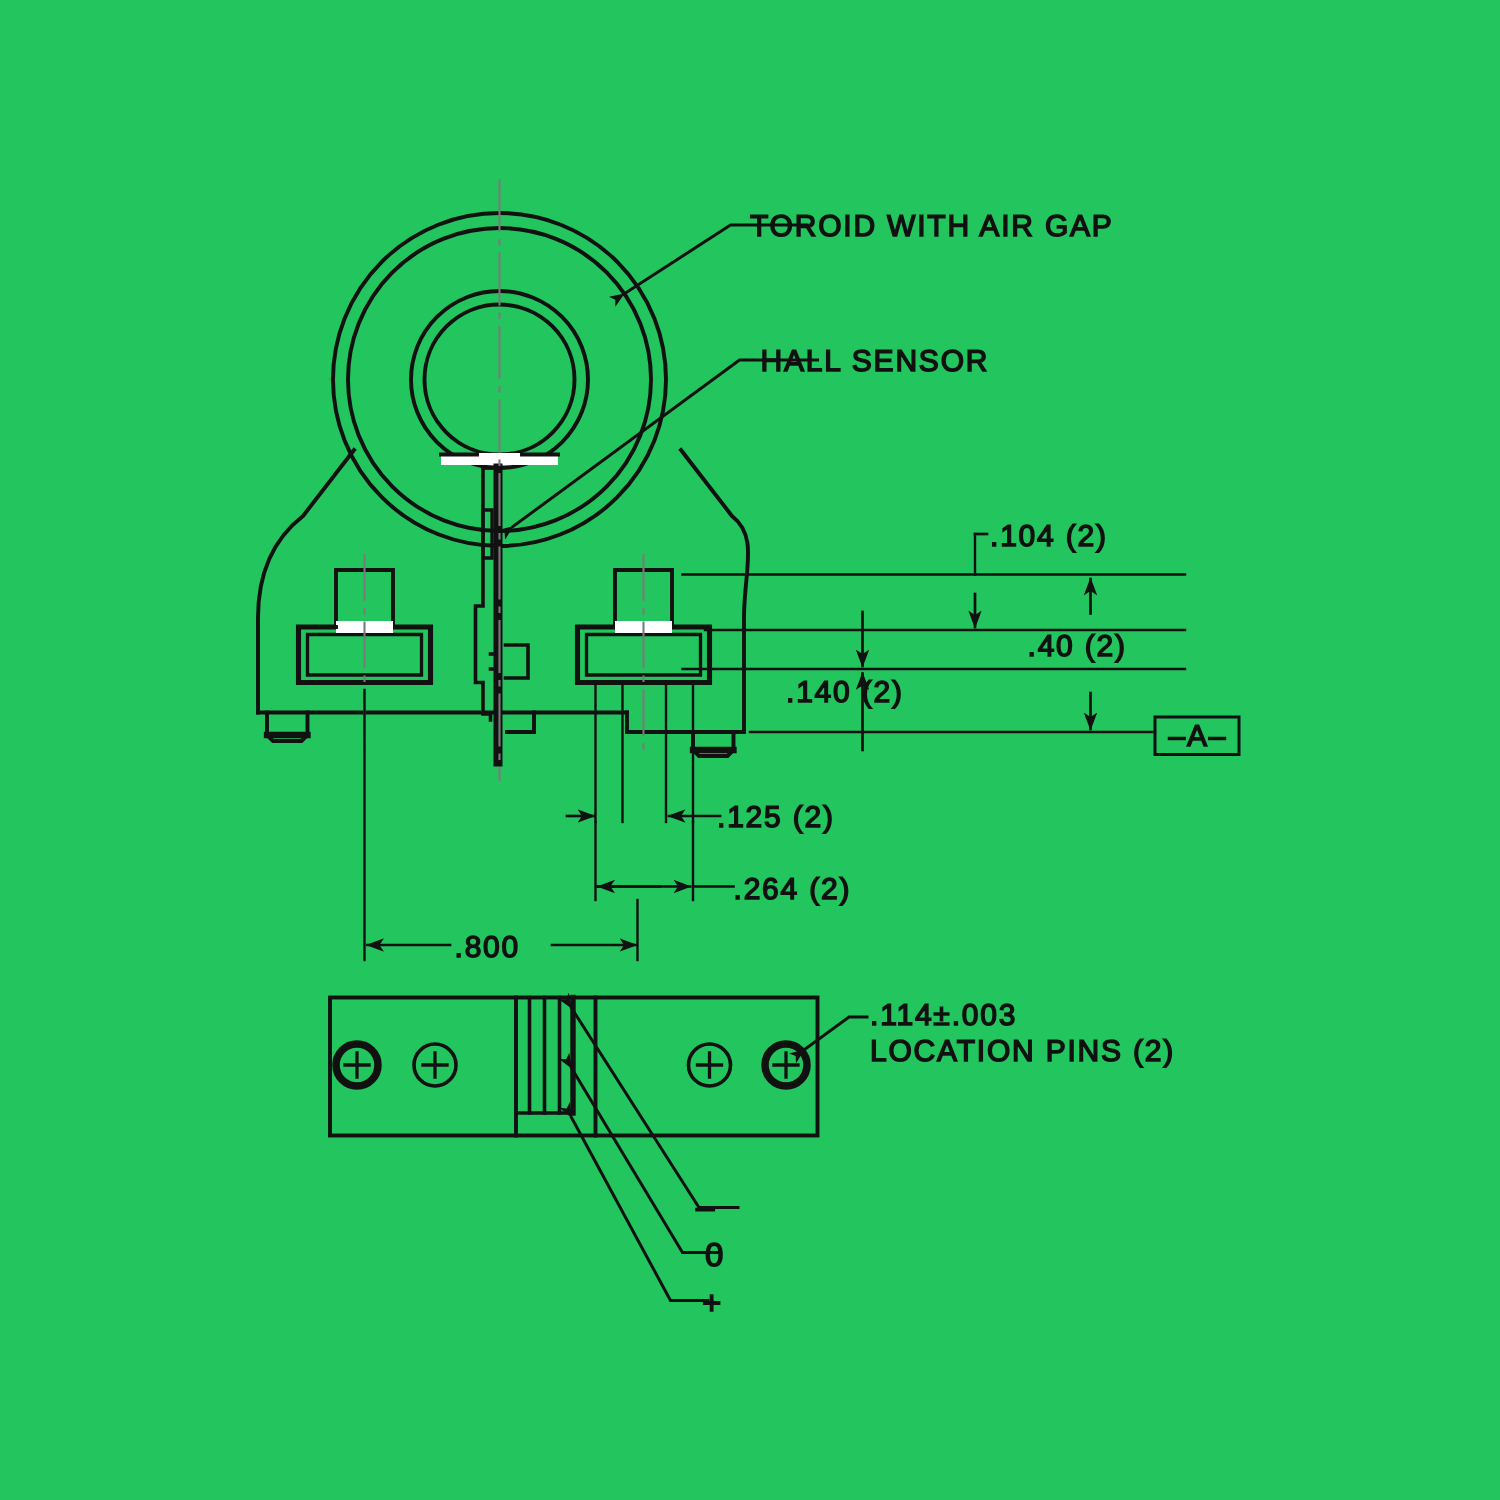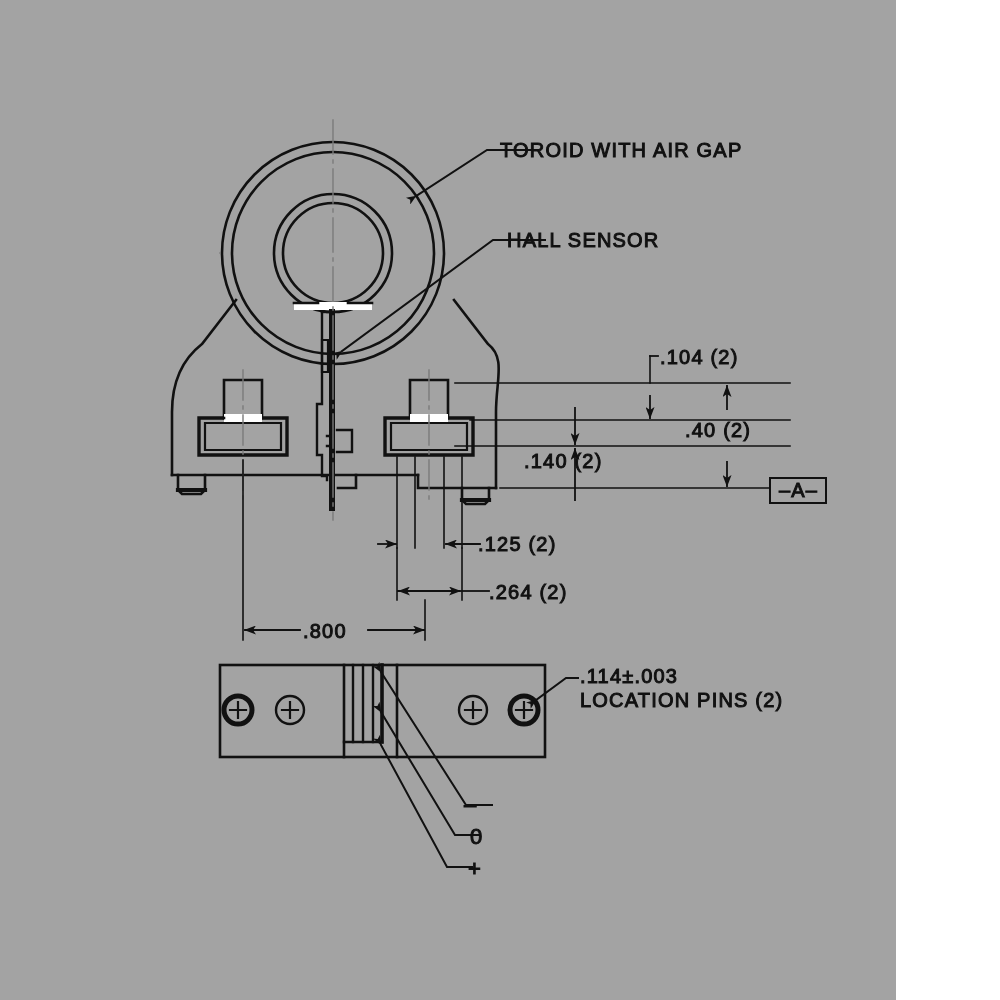"TOROID WITH AIR GAP" #sheet { background: #a3a3a3 -> #22c55e; width: 896px -> 1000px }
